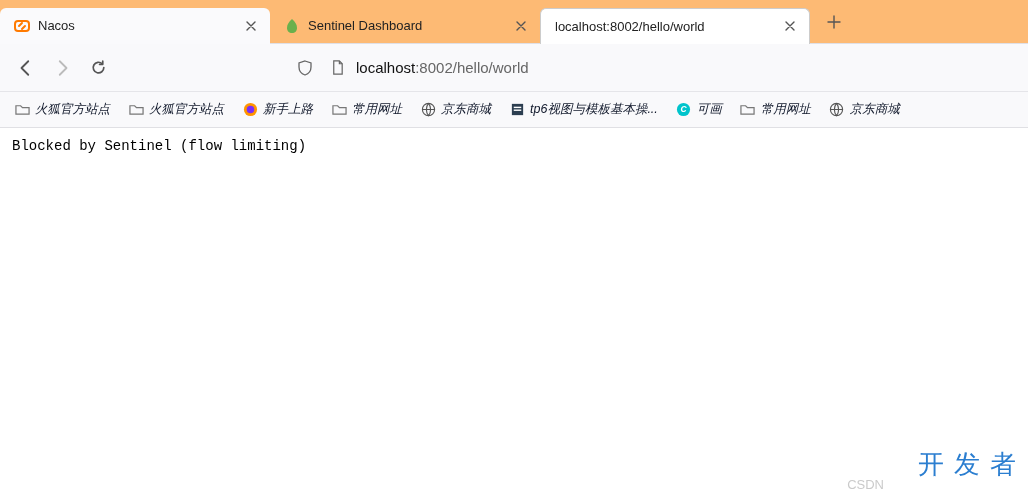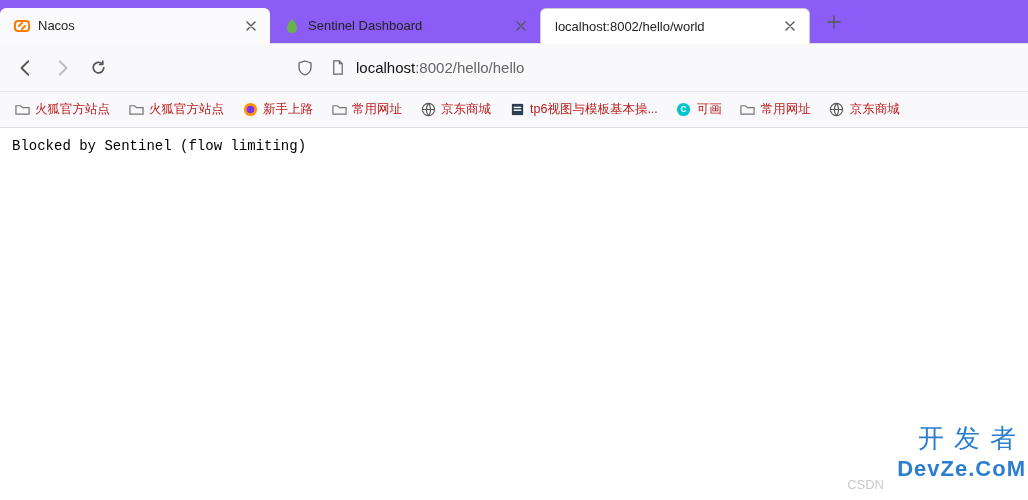"Nacos" .tabbar { background: #8b5cf6 -> #fdba74 }
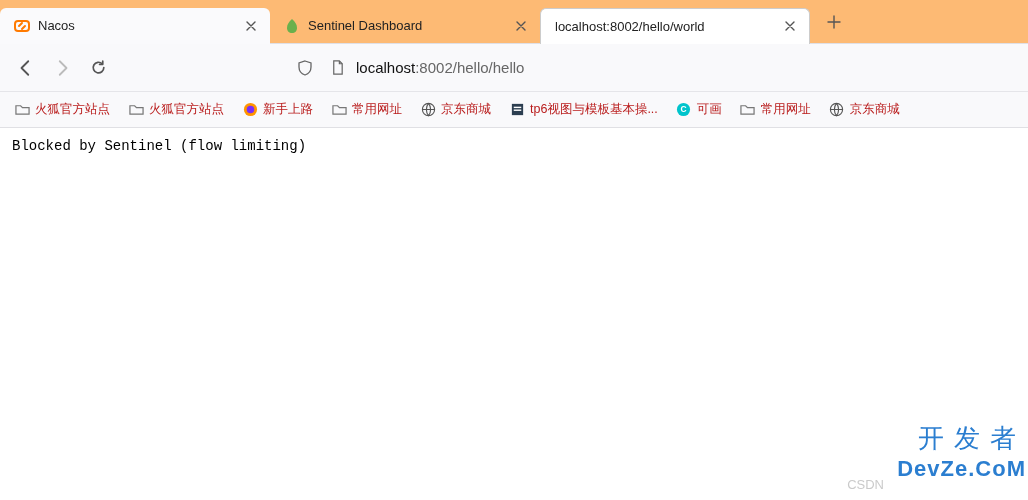":8002/hello/hello" span { text: :8002/hello/hello -> :8002/hello/world }
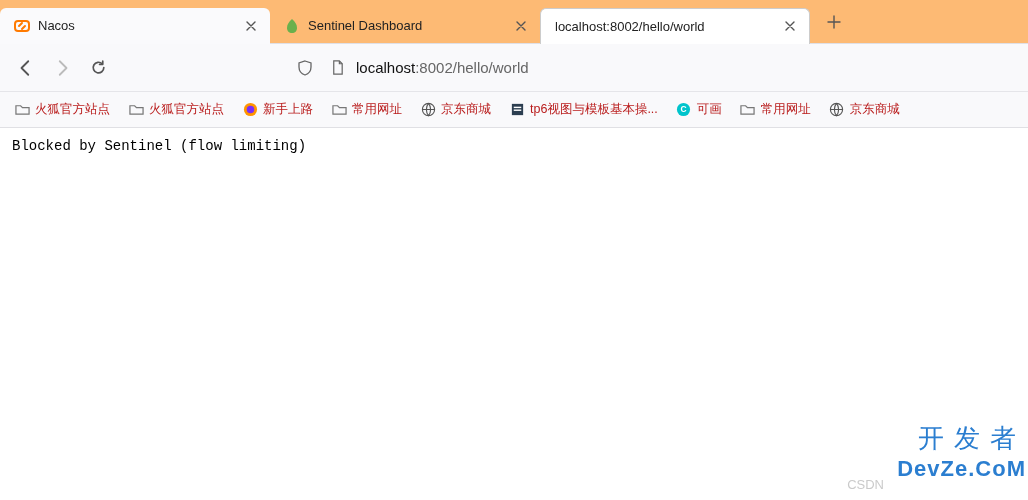"火狐官方站点" .bm { color: #b91c1c -> #0f172a; font-style: none -> italic }
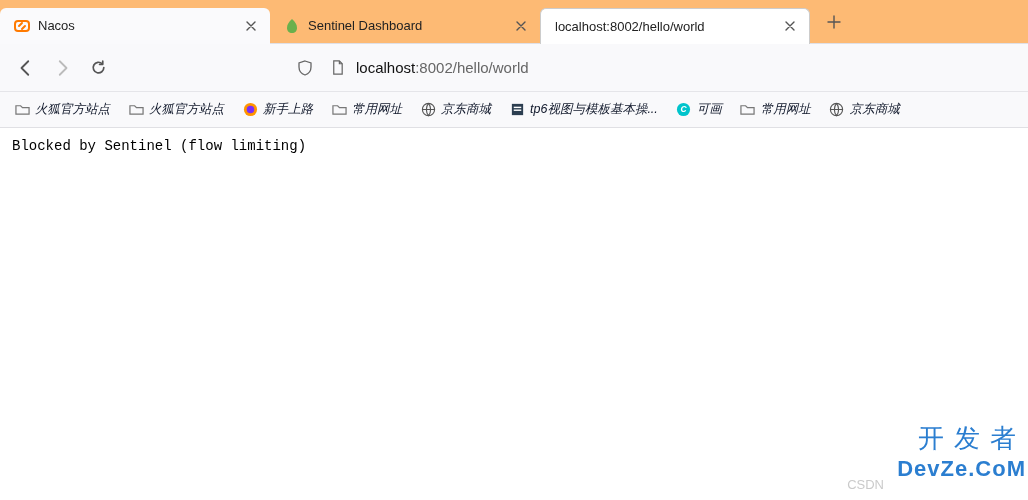"DevZe.CoM" div.wm-bot { html: <div>DevZe.CoM</div> -> none }
